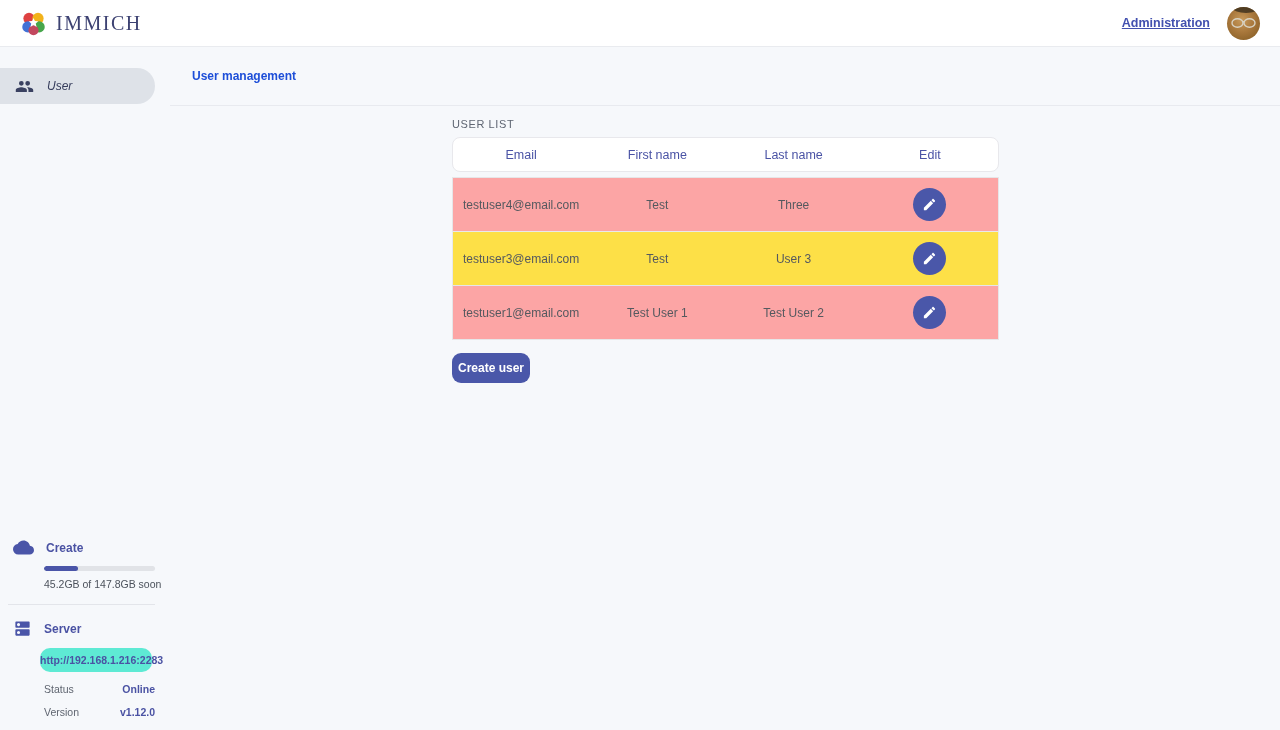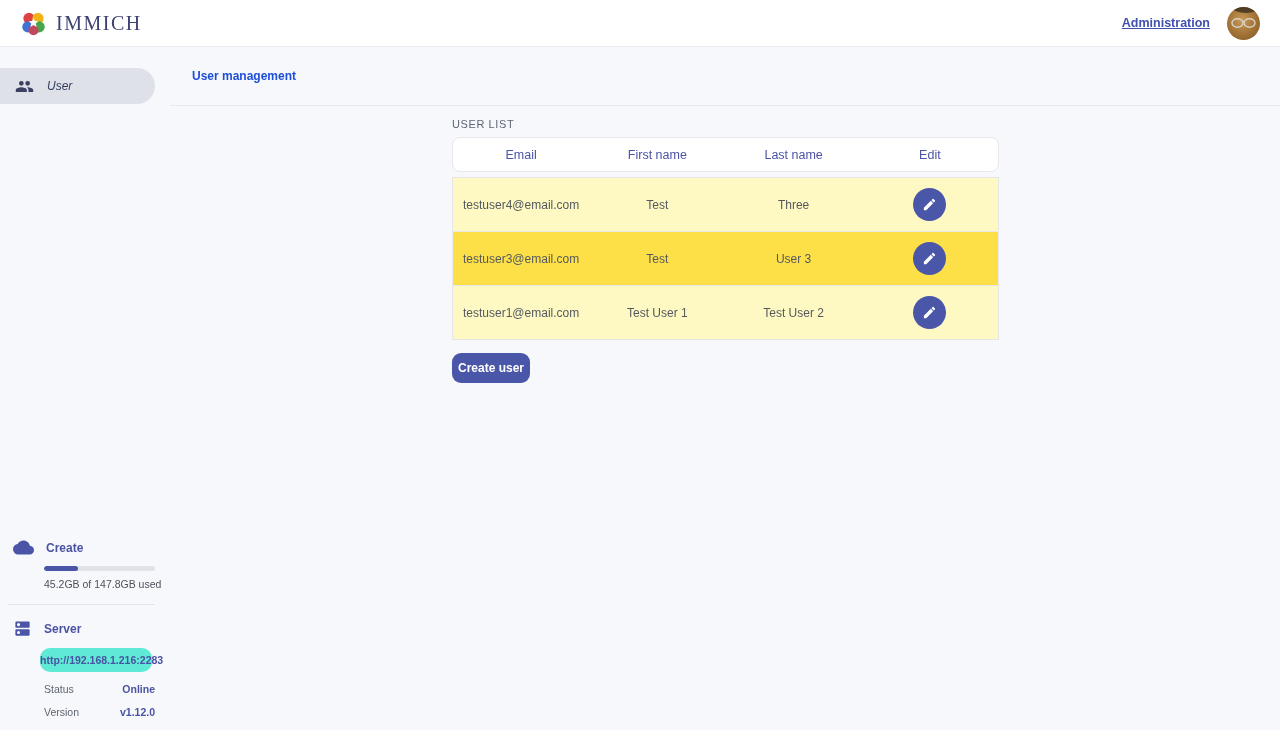"testuser4@email.com" .t-row.alt-gray { background: #fef9c3 -> #fca5a5 }
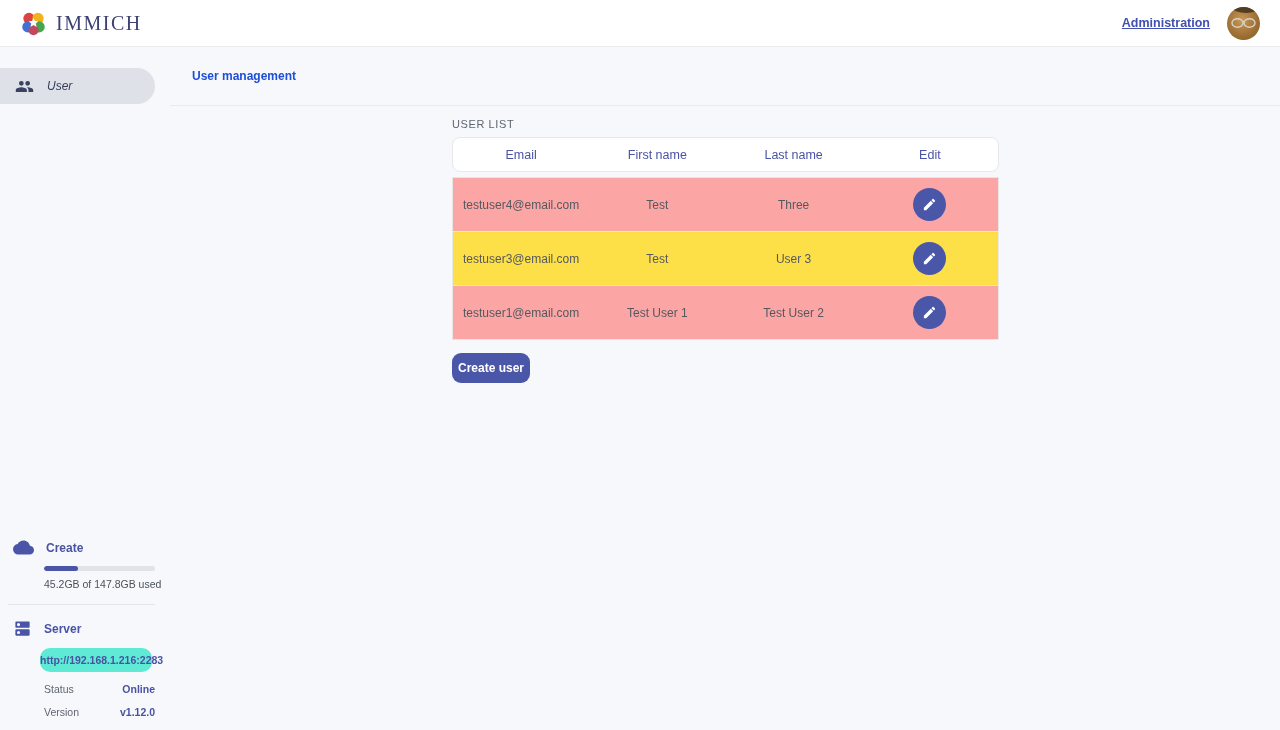"45.2GB of 147.8GB used" div.usage-text { text: used -> soon }
